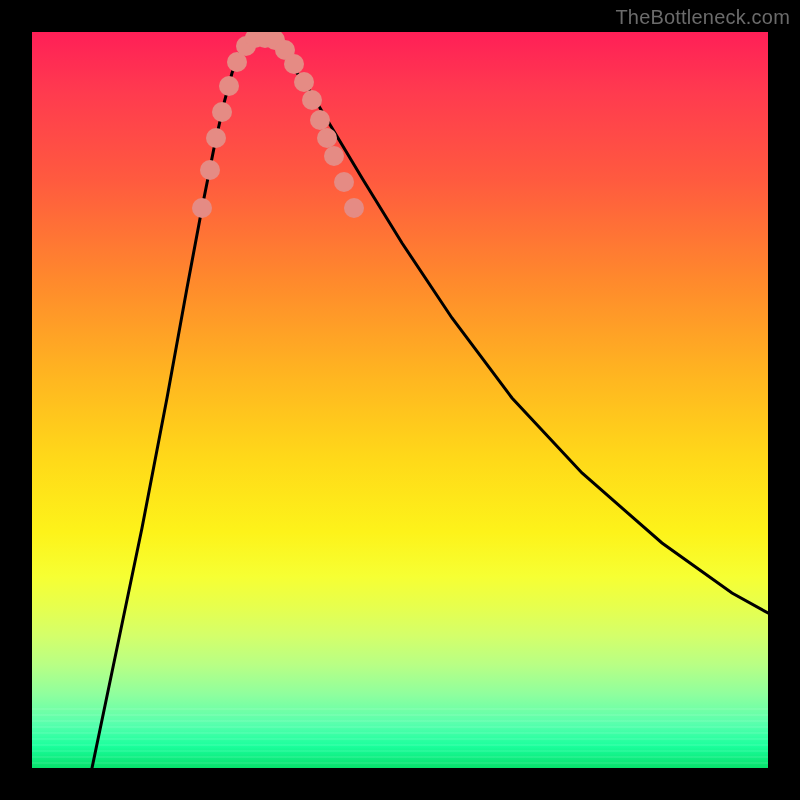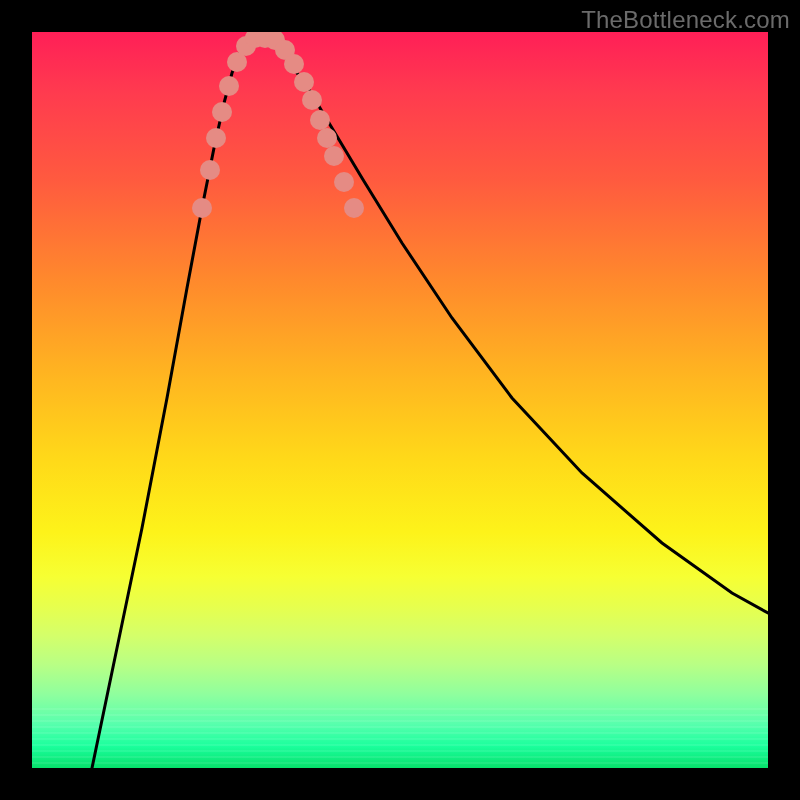"TheBottleneck.com" .watermark { font-size: 24px -> 20px }
